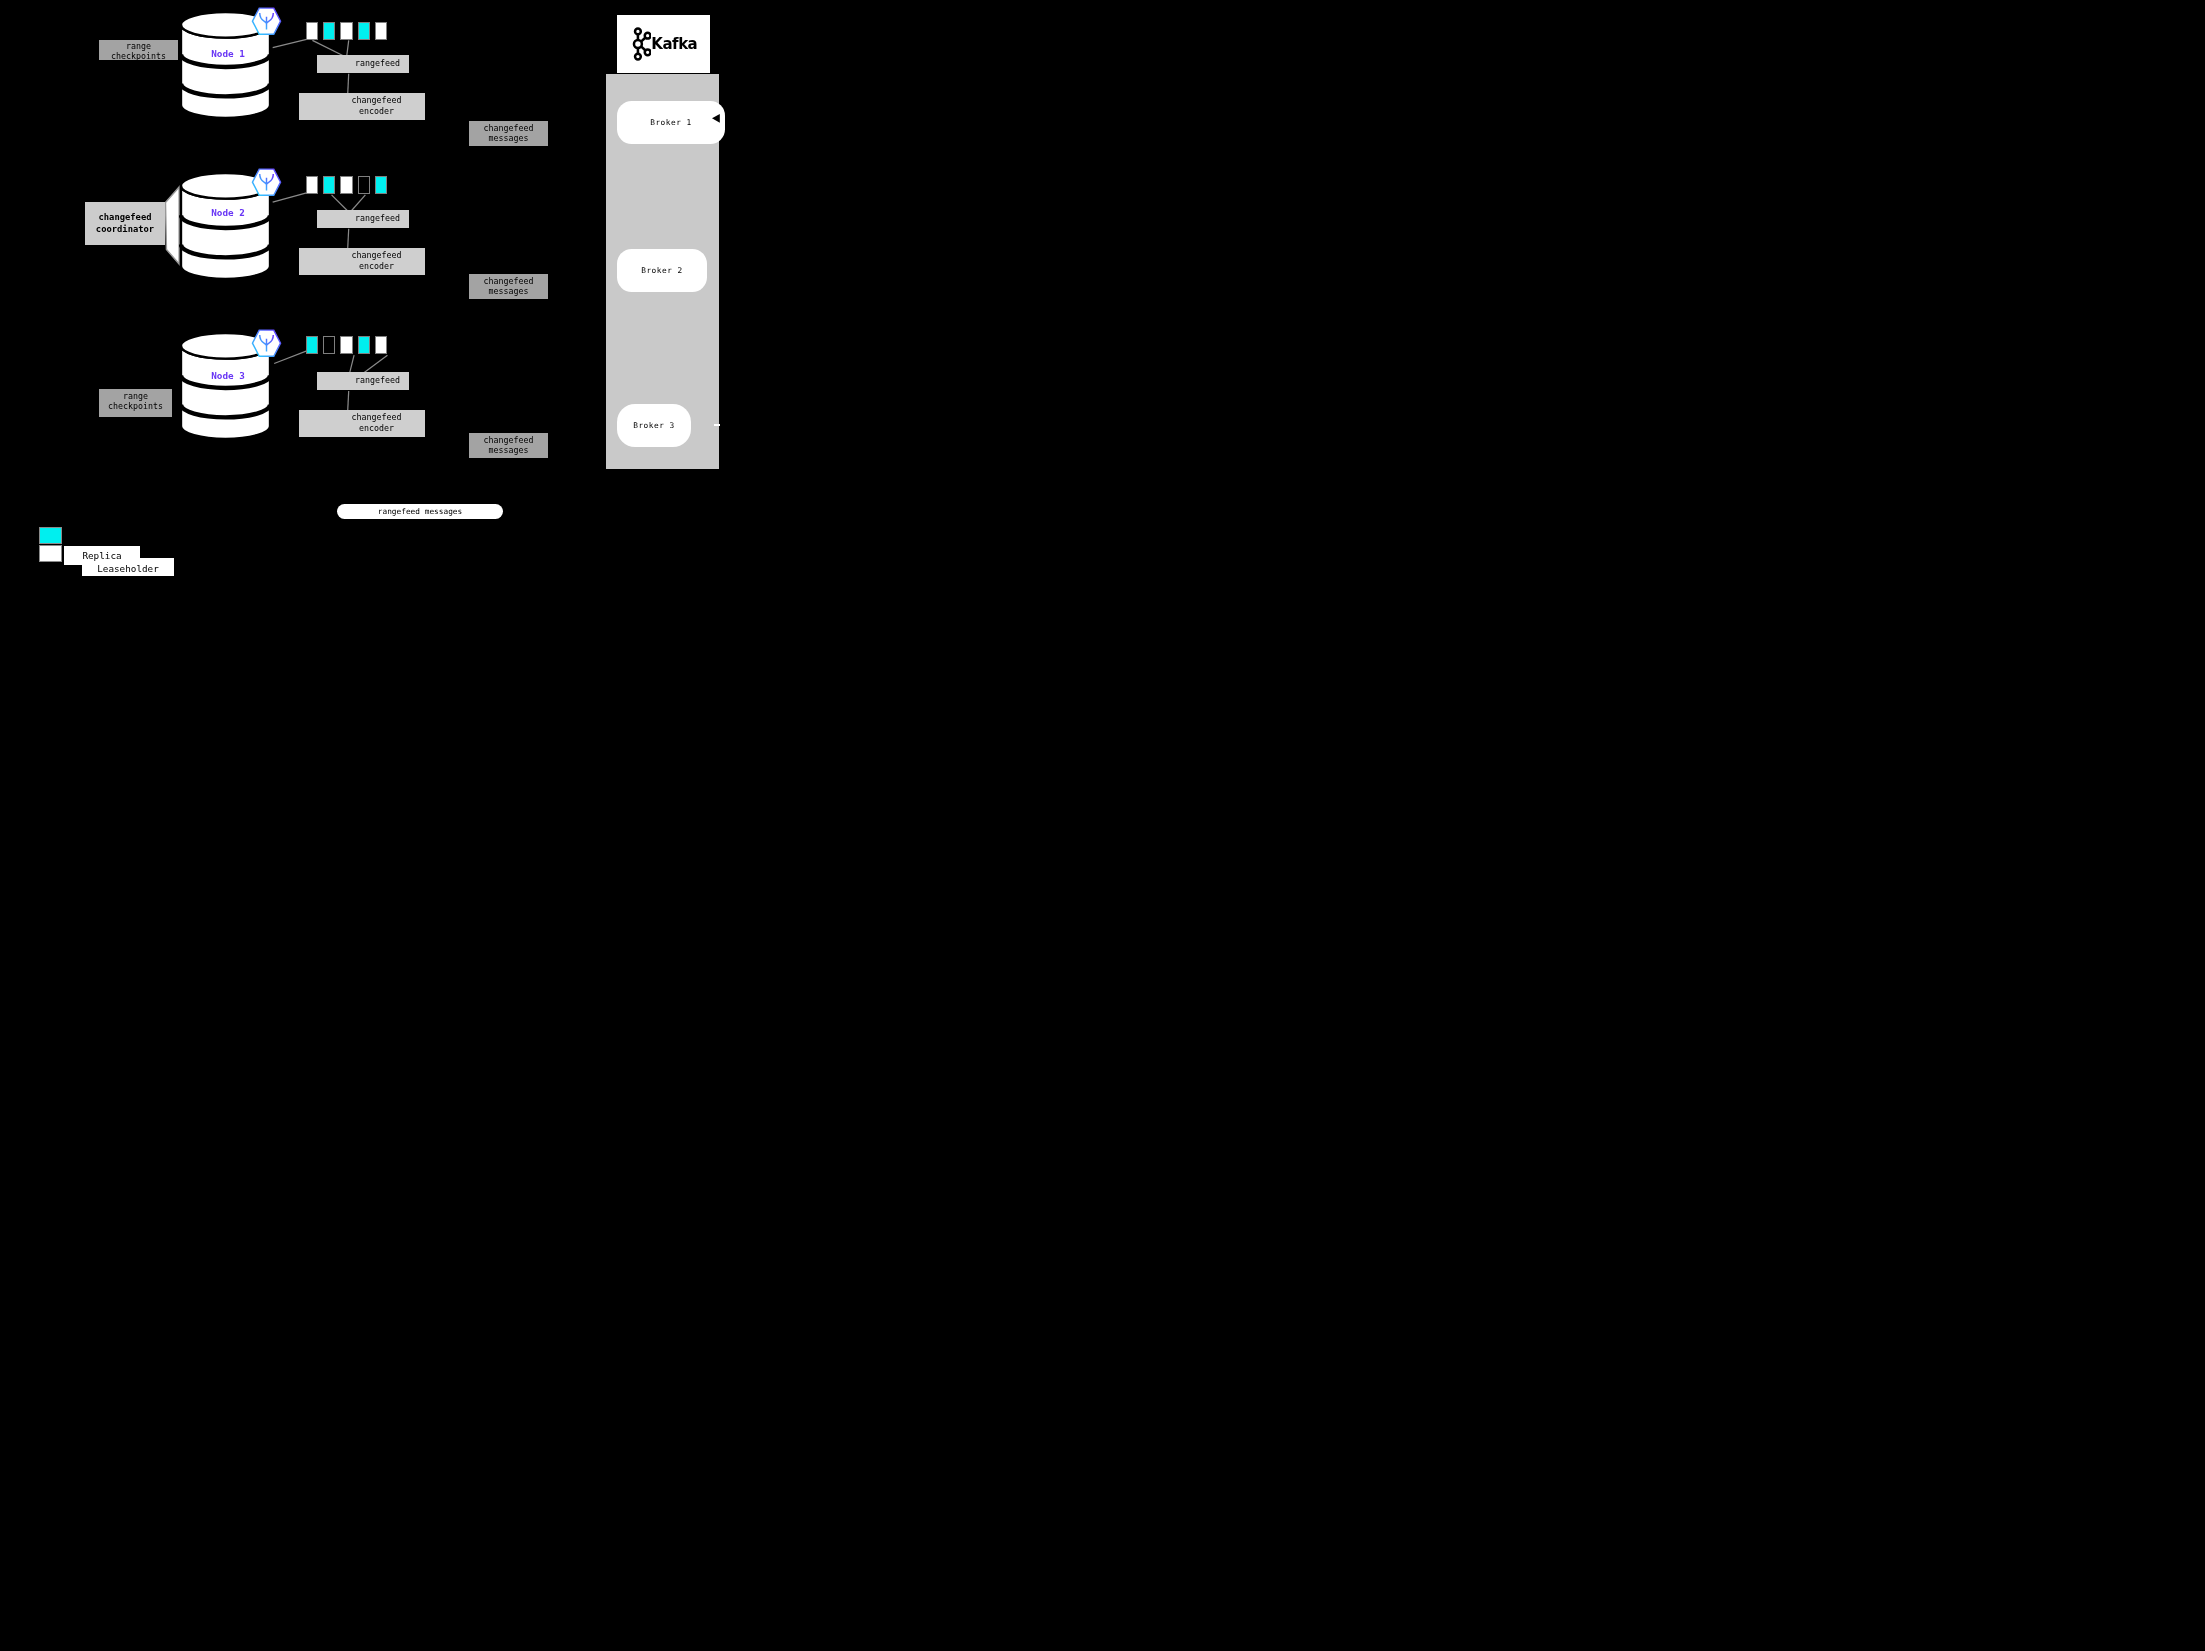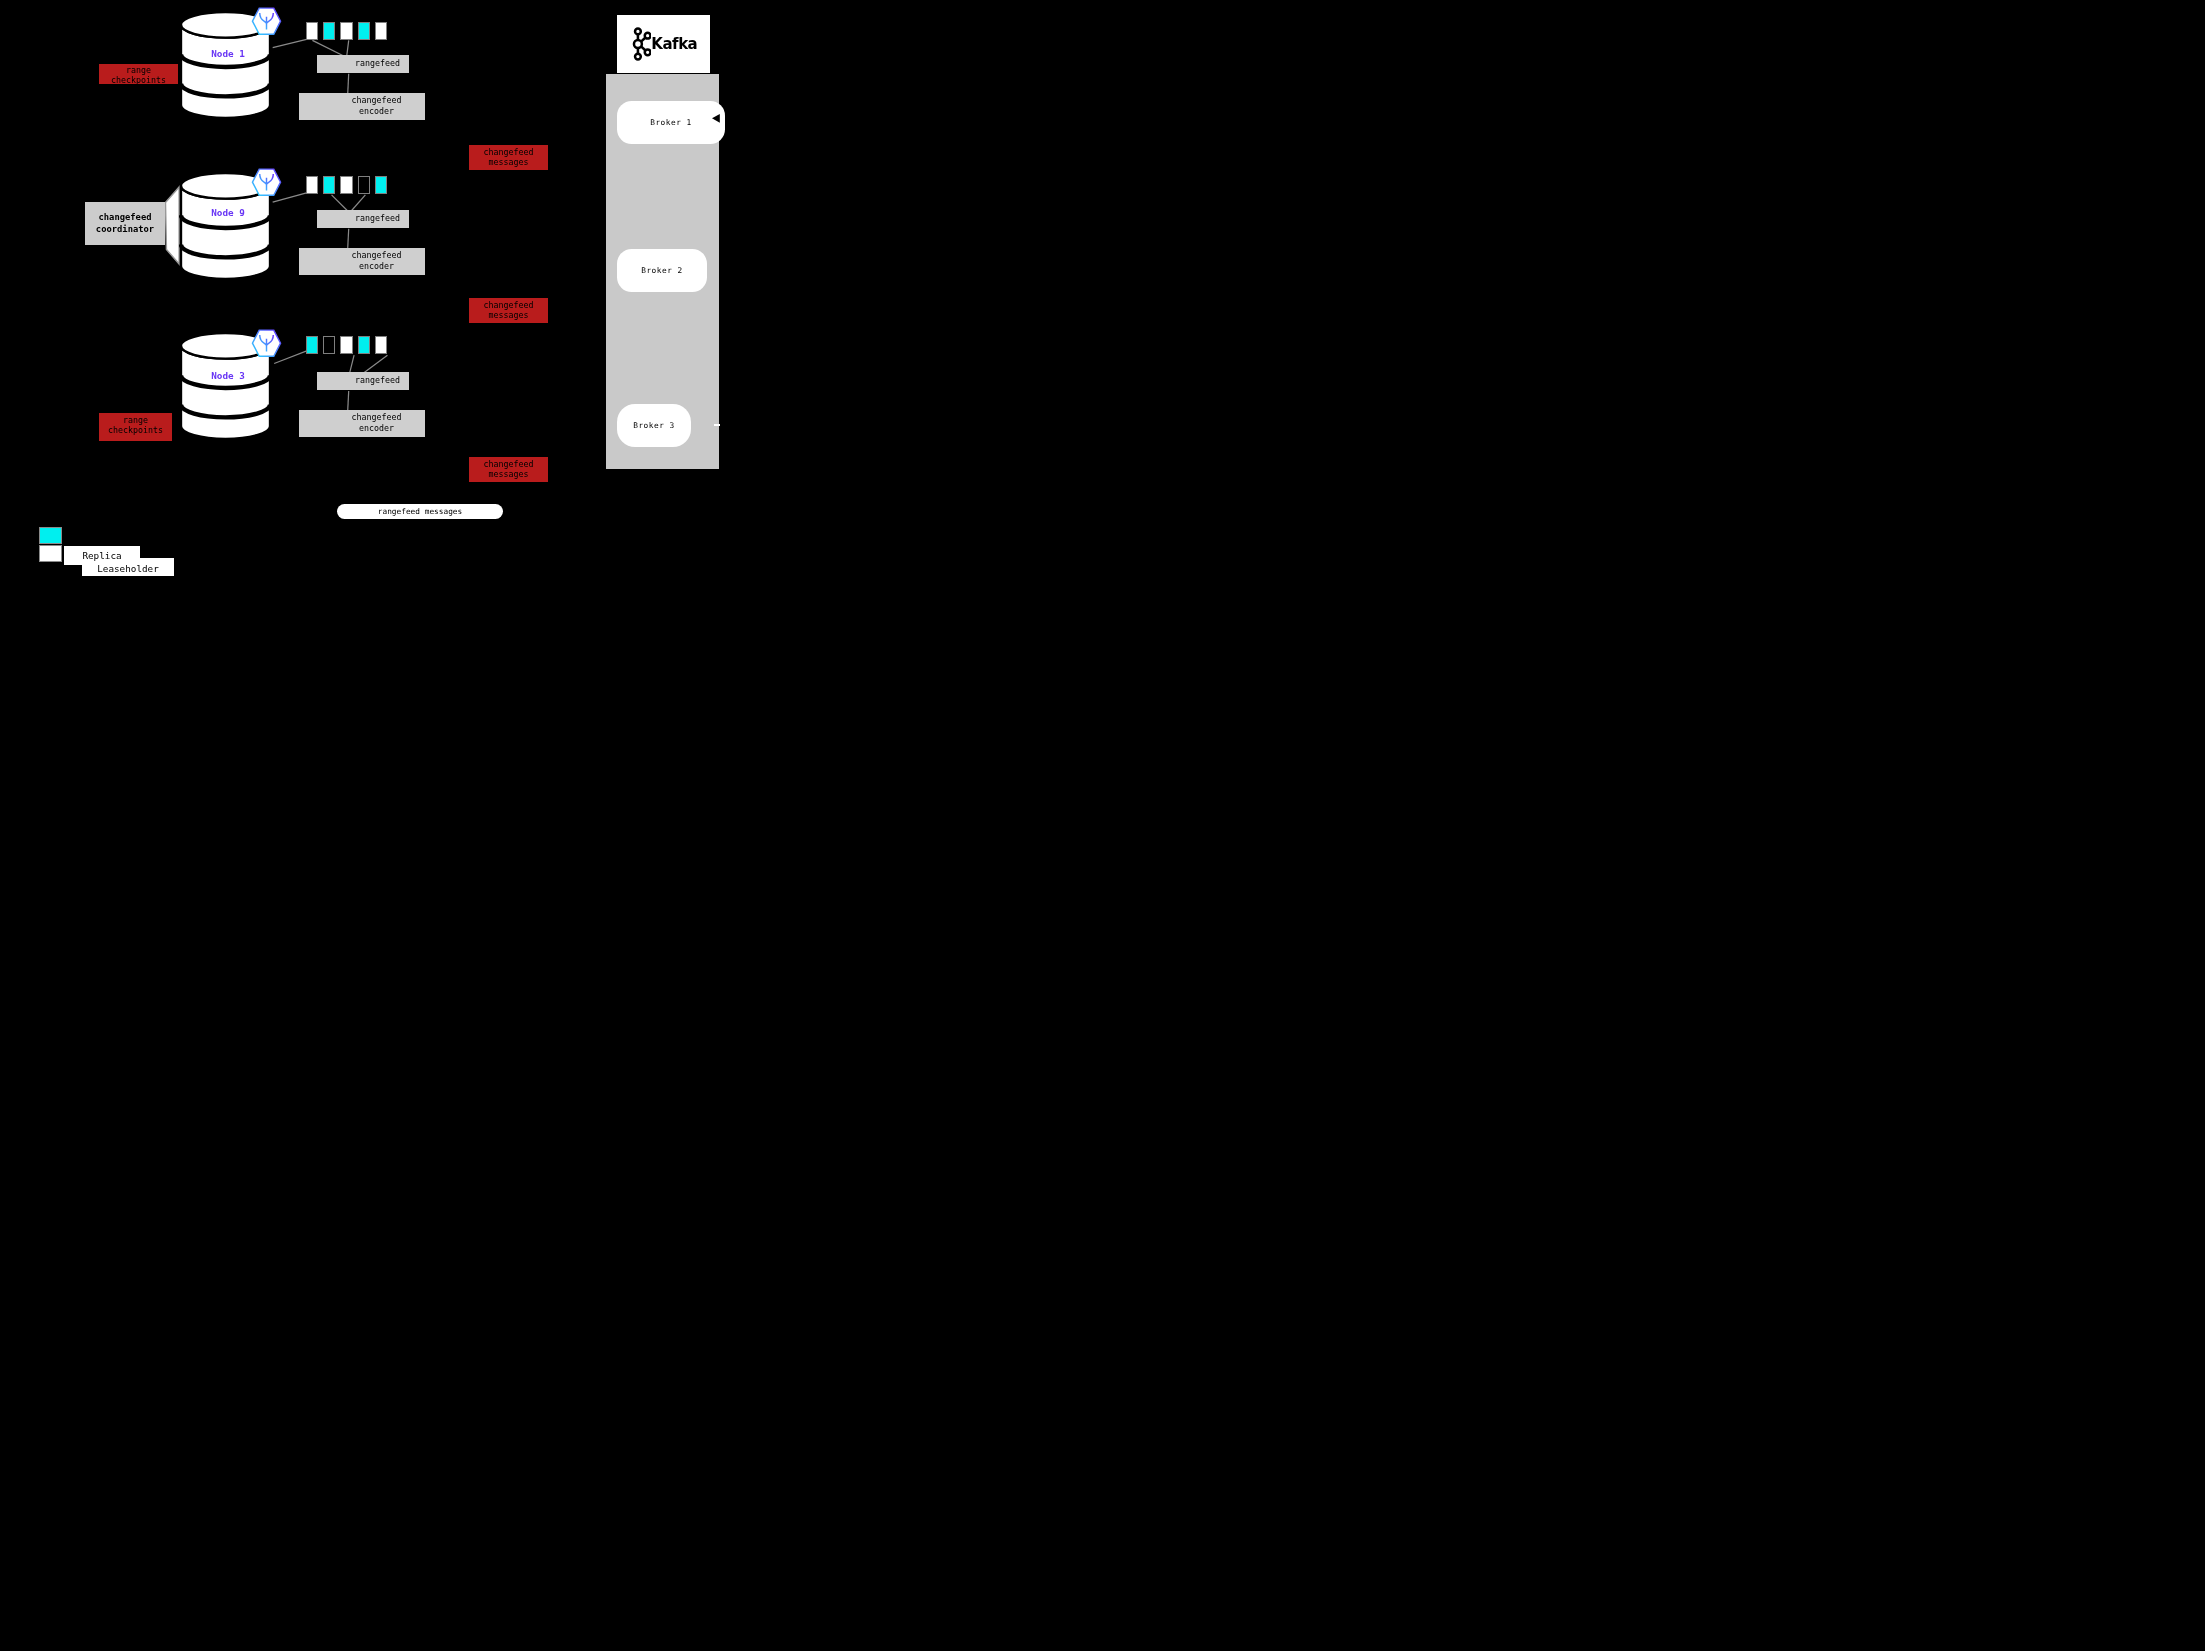"range" .wlabel { background: #b91c1c -> #a3a3a3; margin-top: 24px -> none }
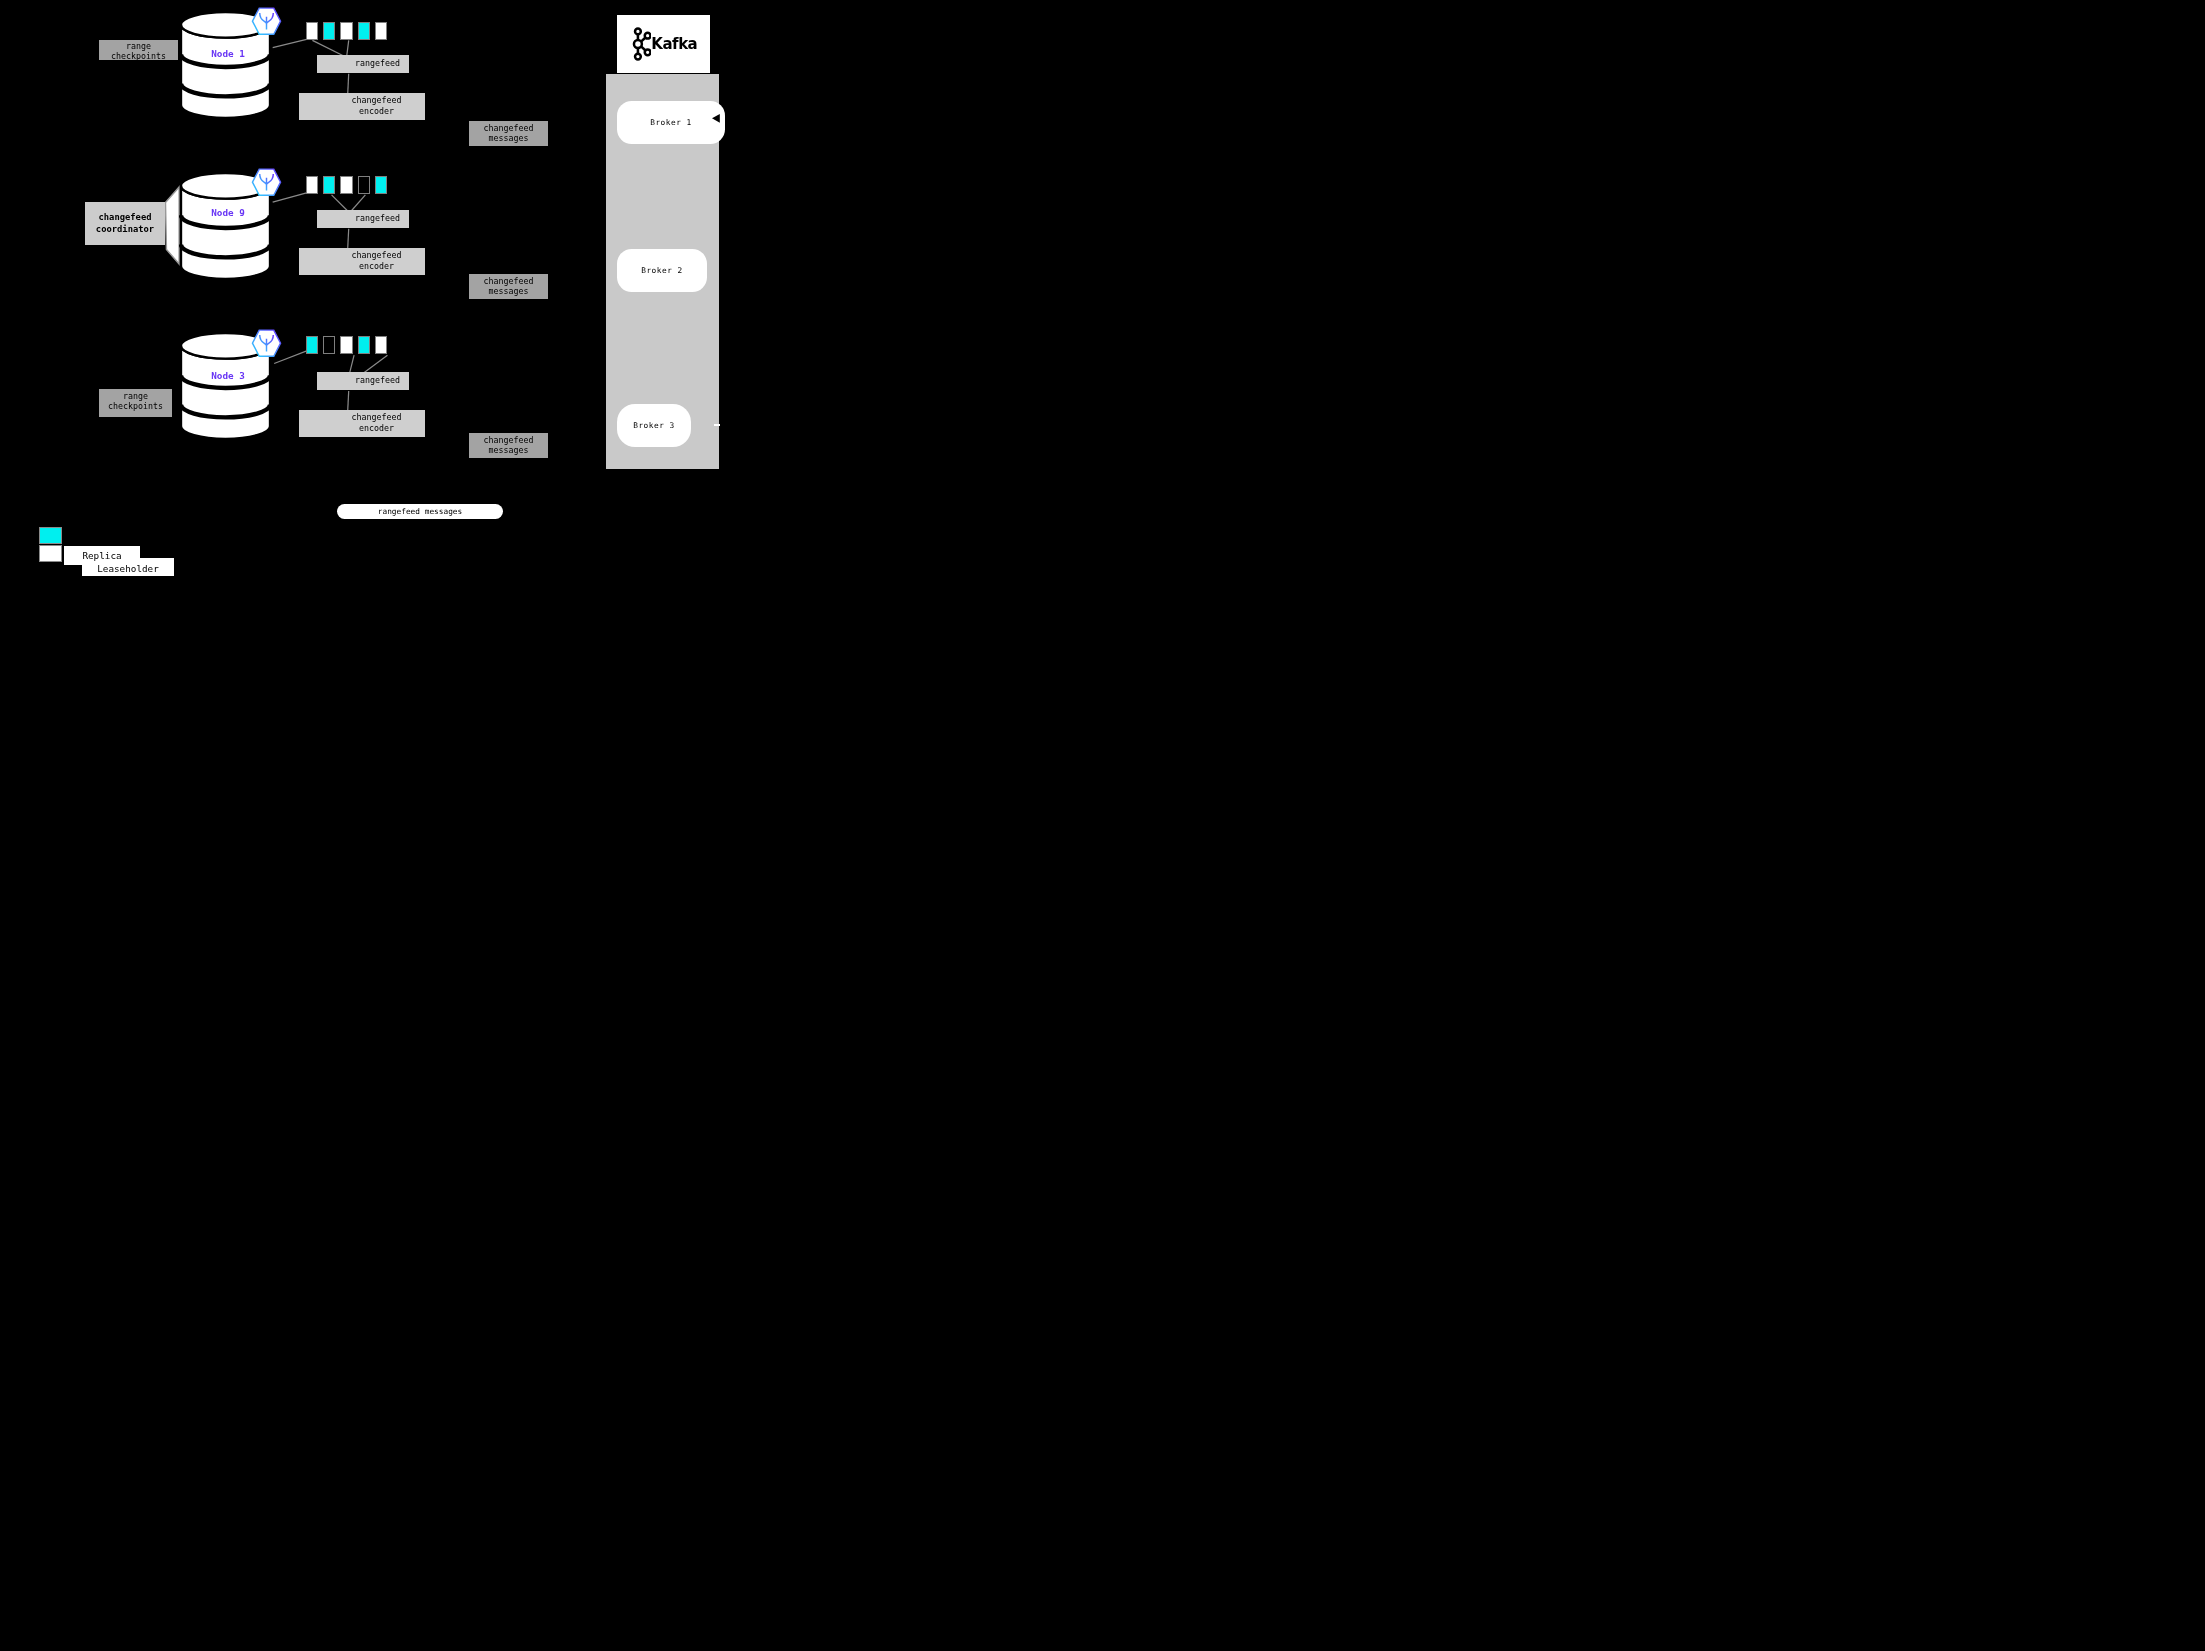"Node 9" div.abs { text: 9 -> 2 }
